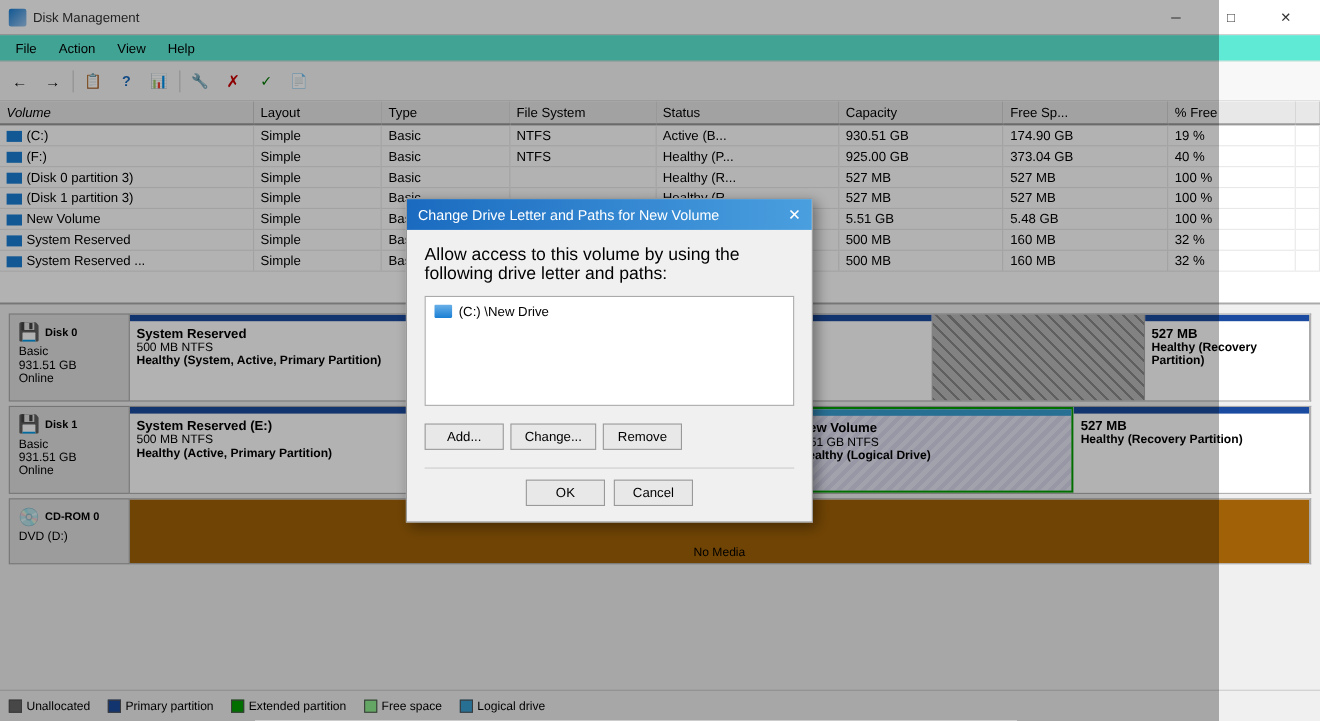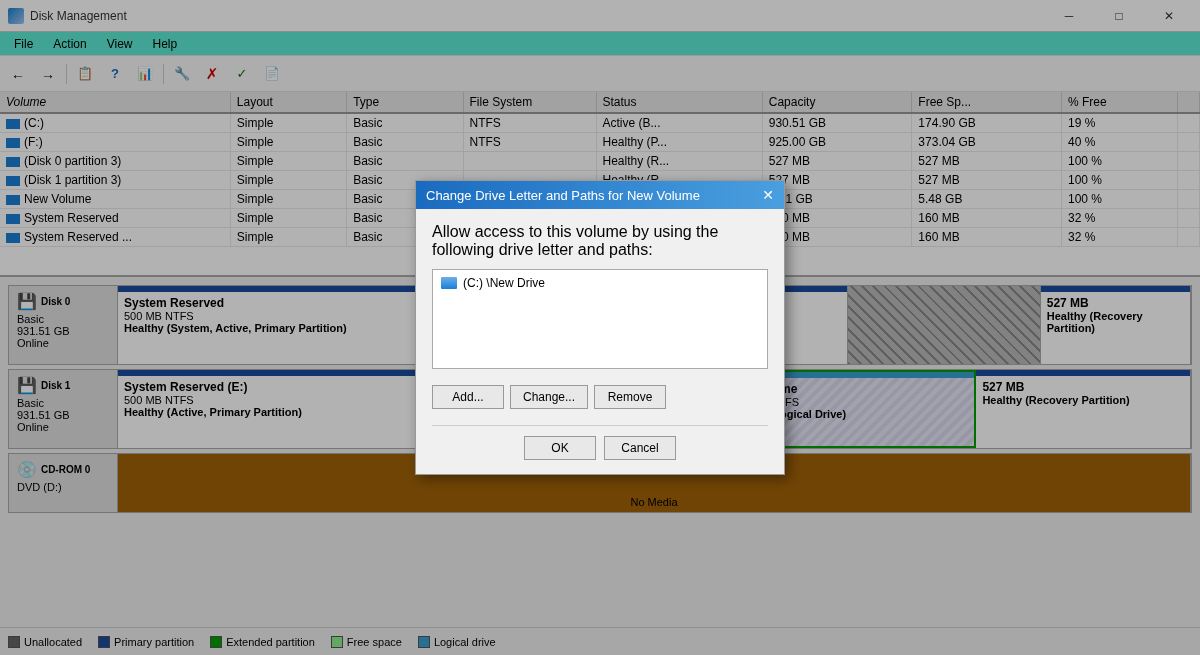"Change Drive Letter and Paths" #modal-overlay { width: 1200px -> 1108px }
